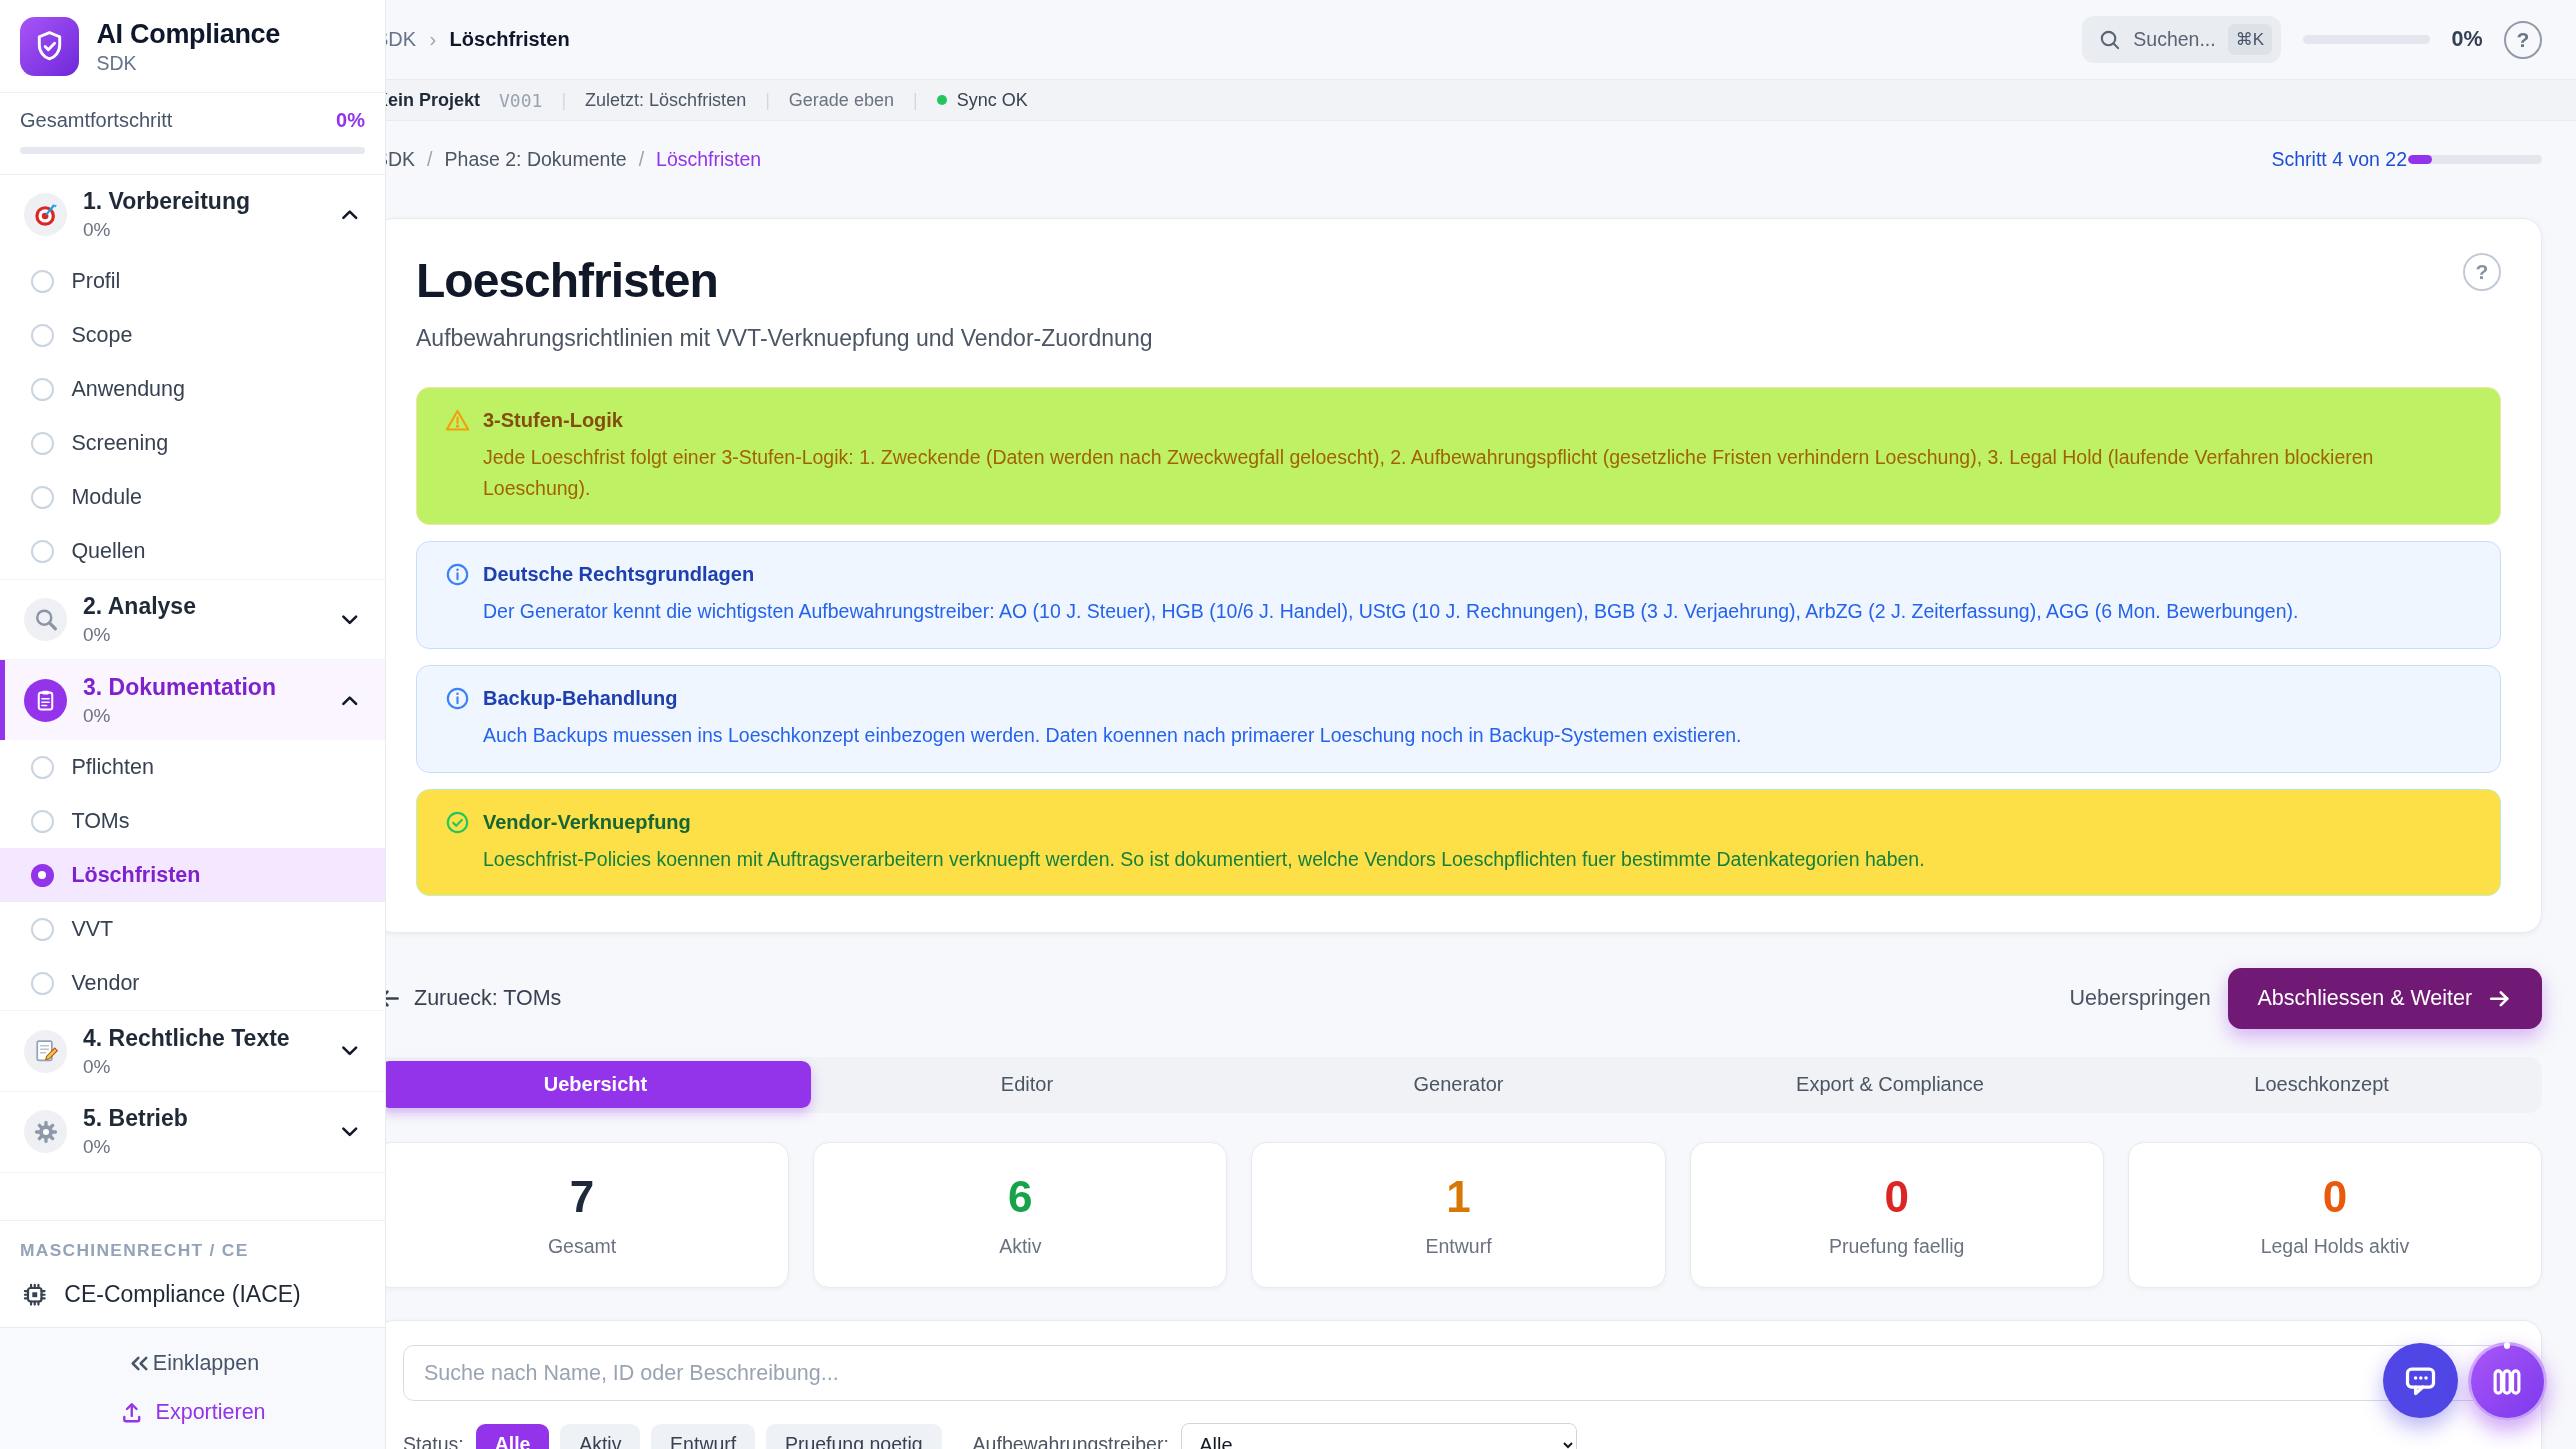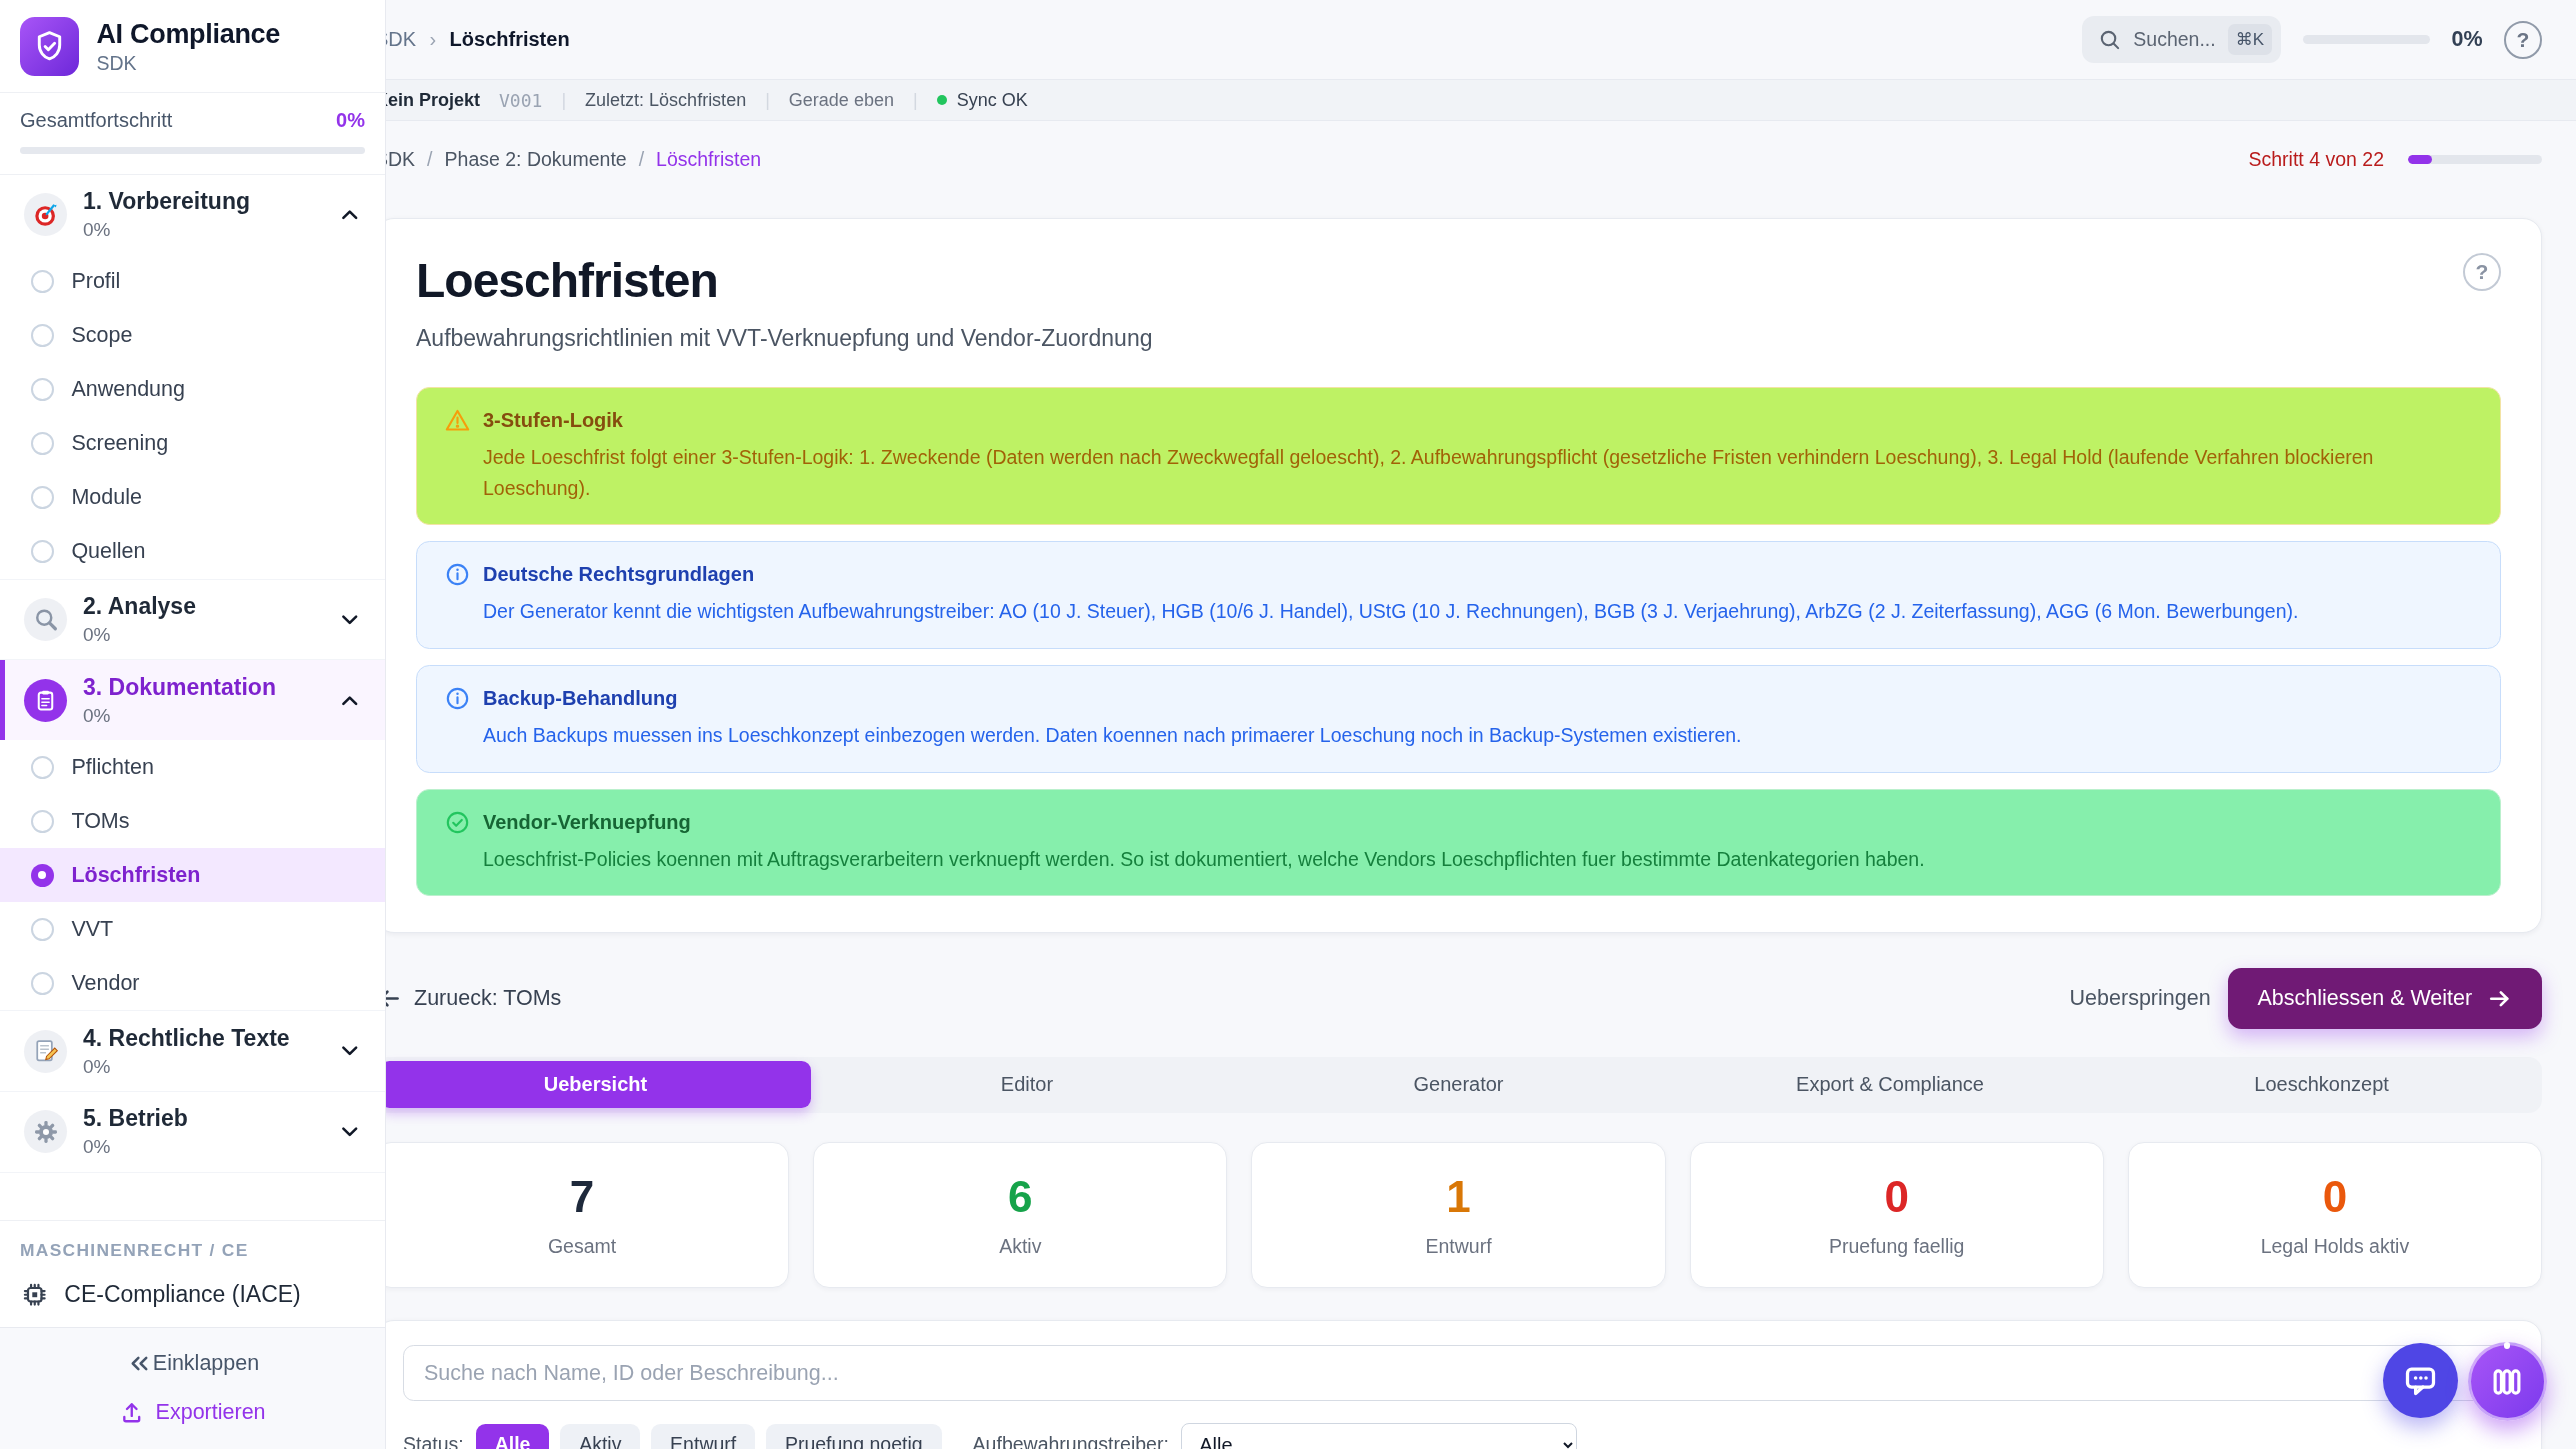"Schritt 4 von 22" .steps { color: #b91c1c -> #1d4ed8; gap: 24px -> 1px }
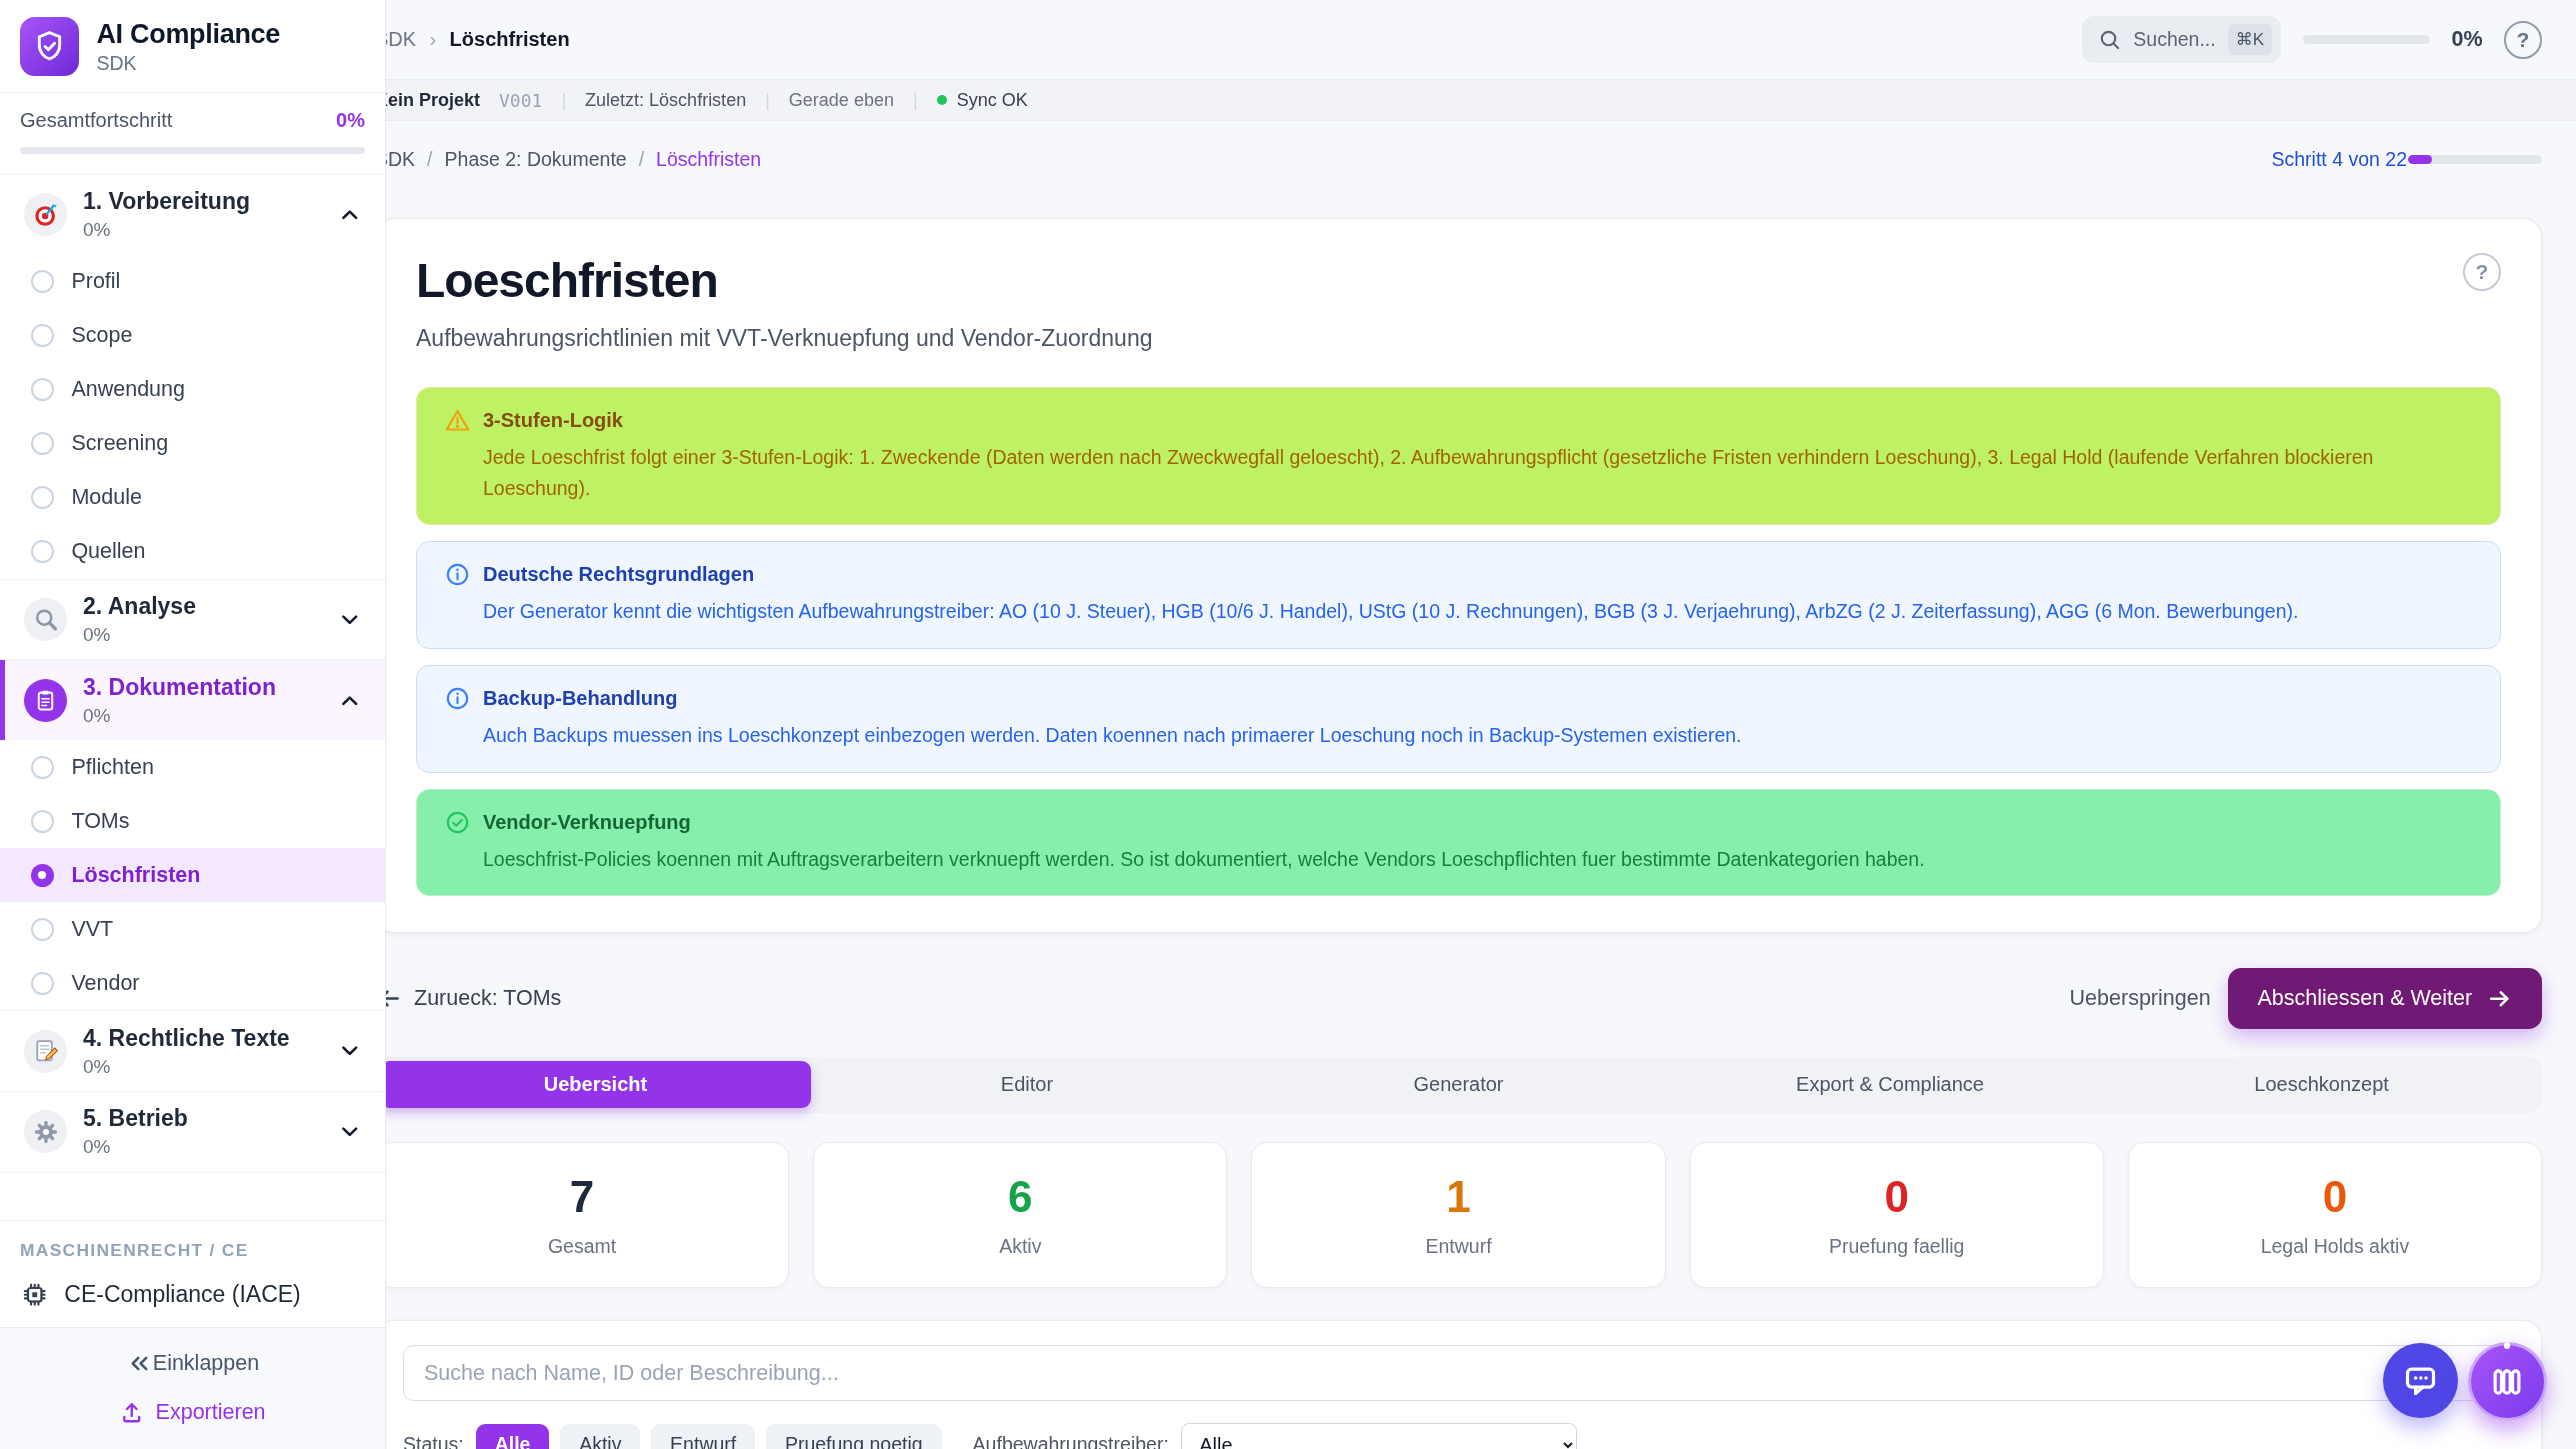"Vendor-Verknuepfung" .callout.success { background: #86efac -> #fde047 }
